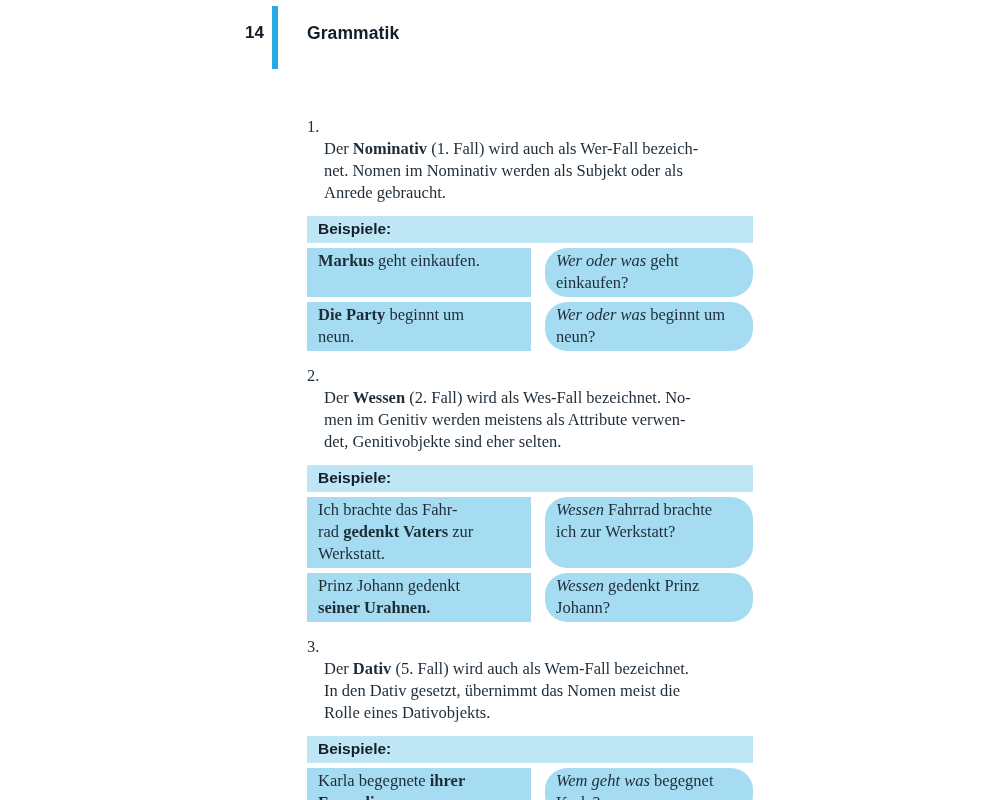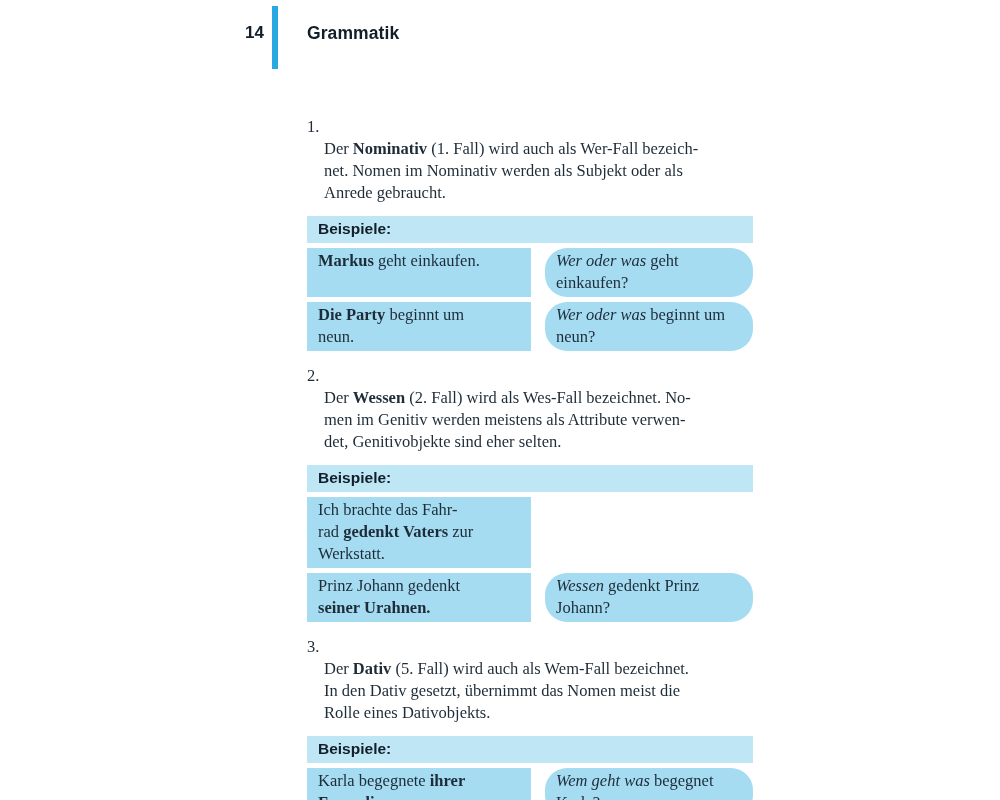"Wessen Fahrrad brachte" div.tcell { html: none -> <div><span>Wessen</span><span> Fahrrad brachte ich zur Werkstatt?</span></div> }
